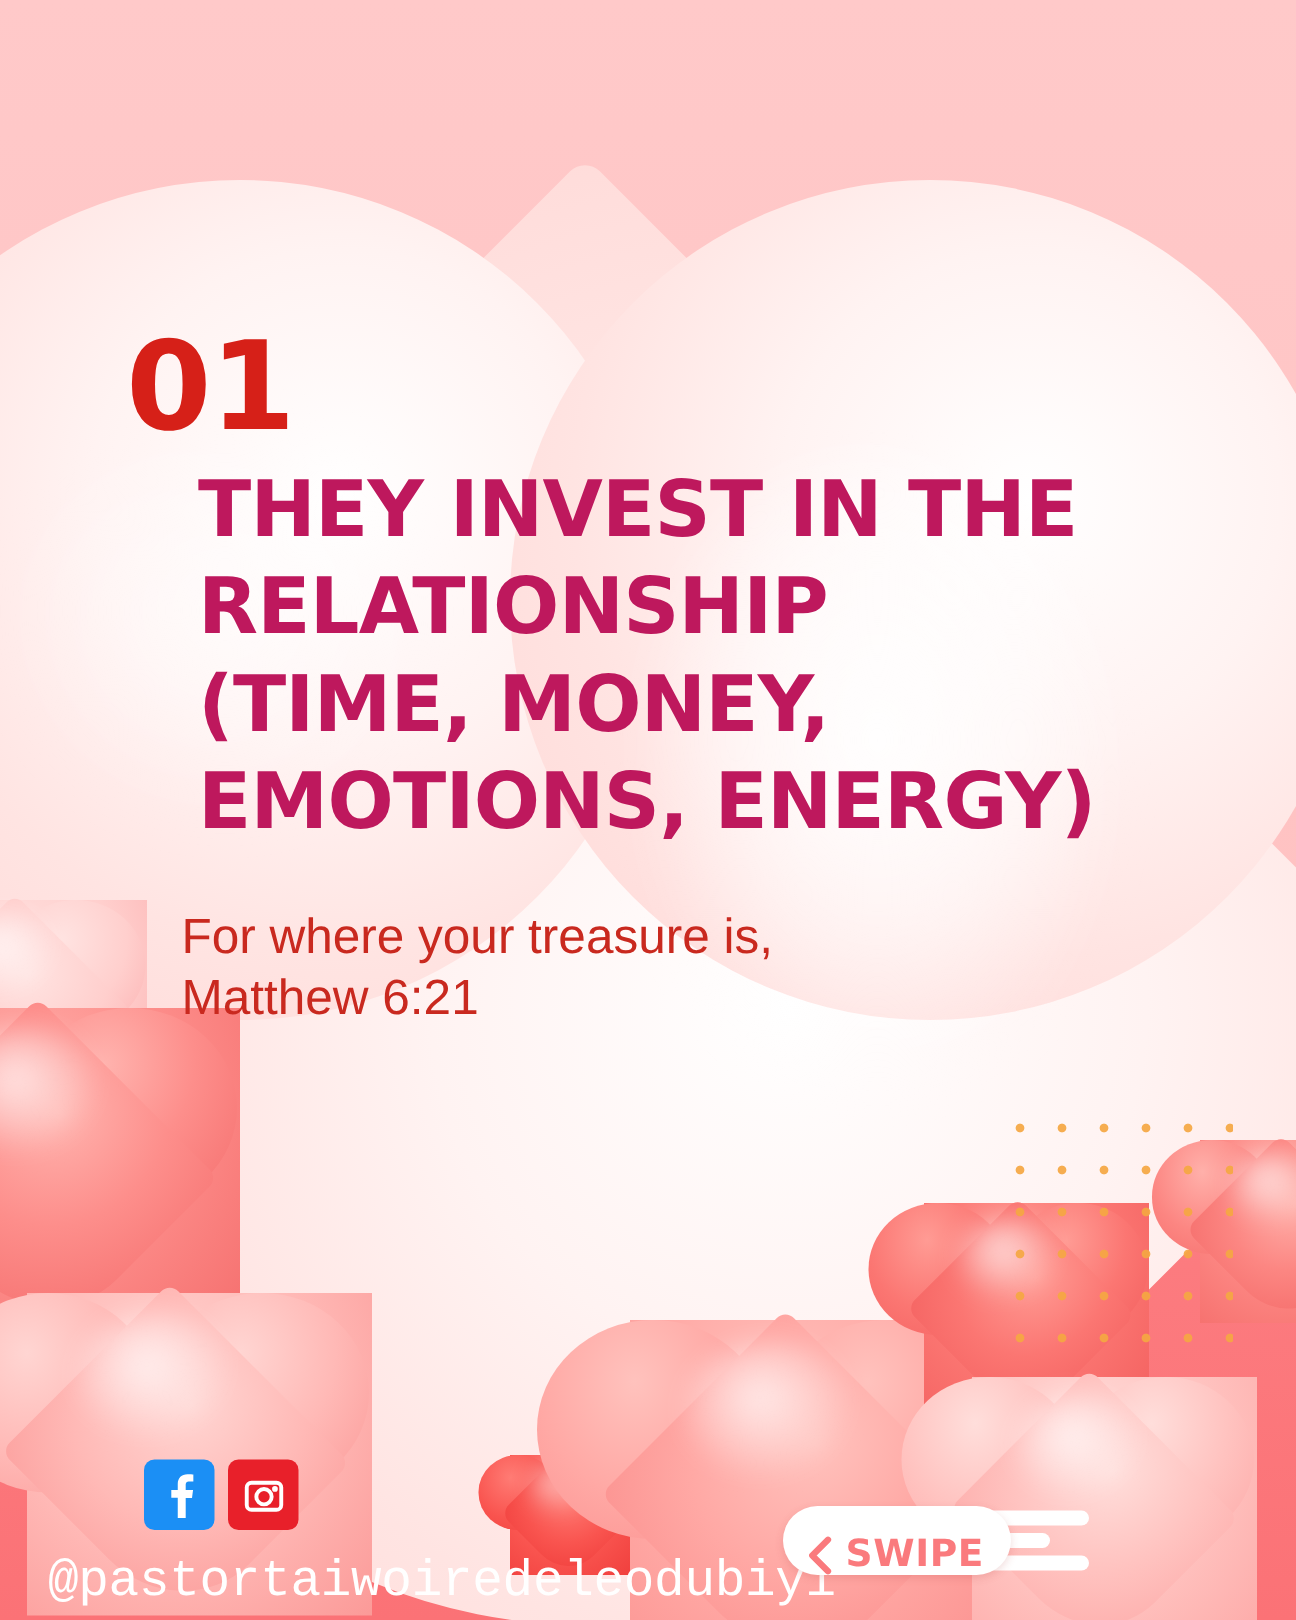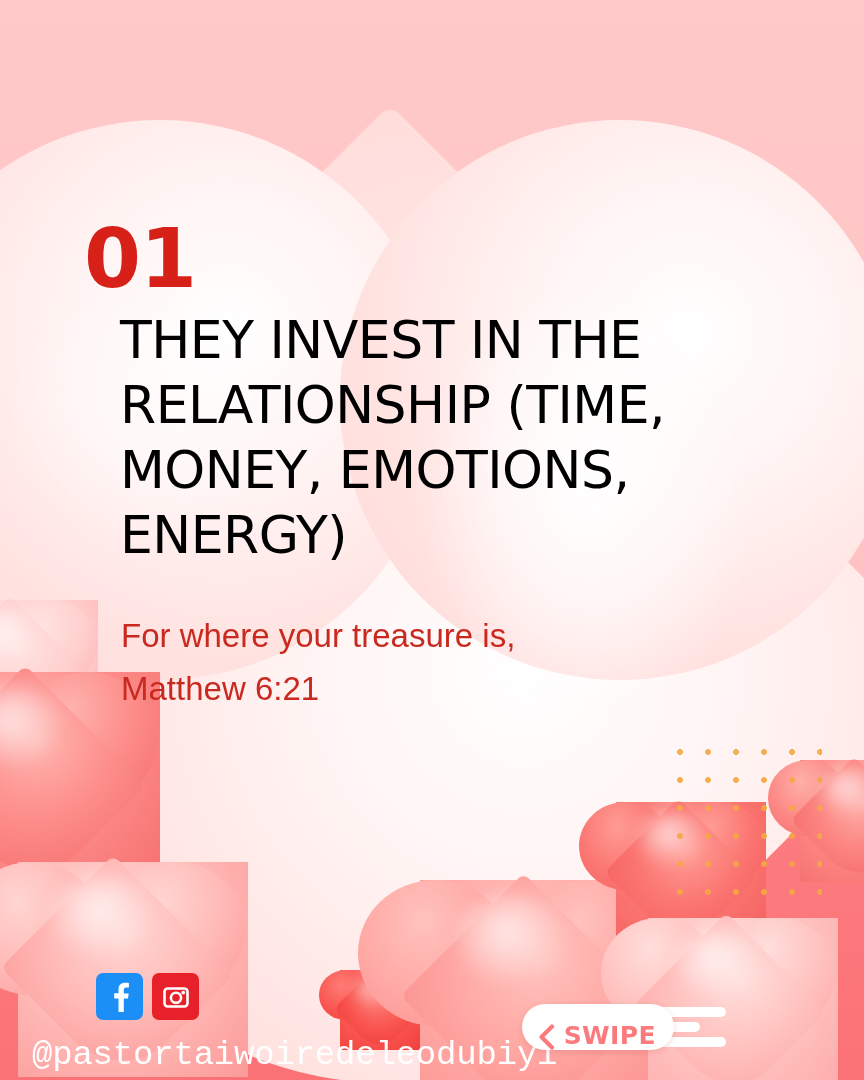"THEY INVEST IN THE RELATIONSHIP" .headline { color: #000000 -> #be185d; font-weight: 400 -> 700; left: 120px -> 132px }
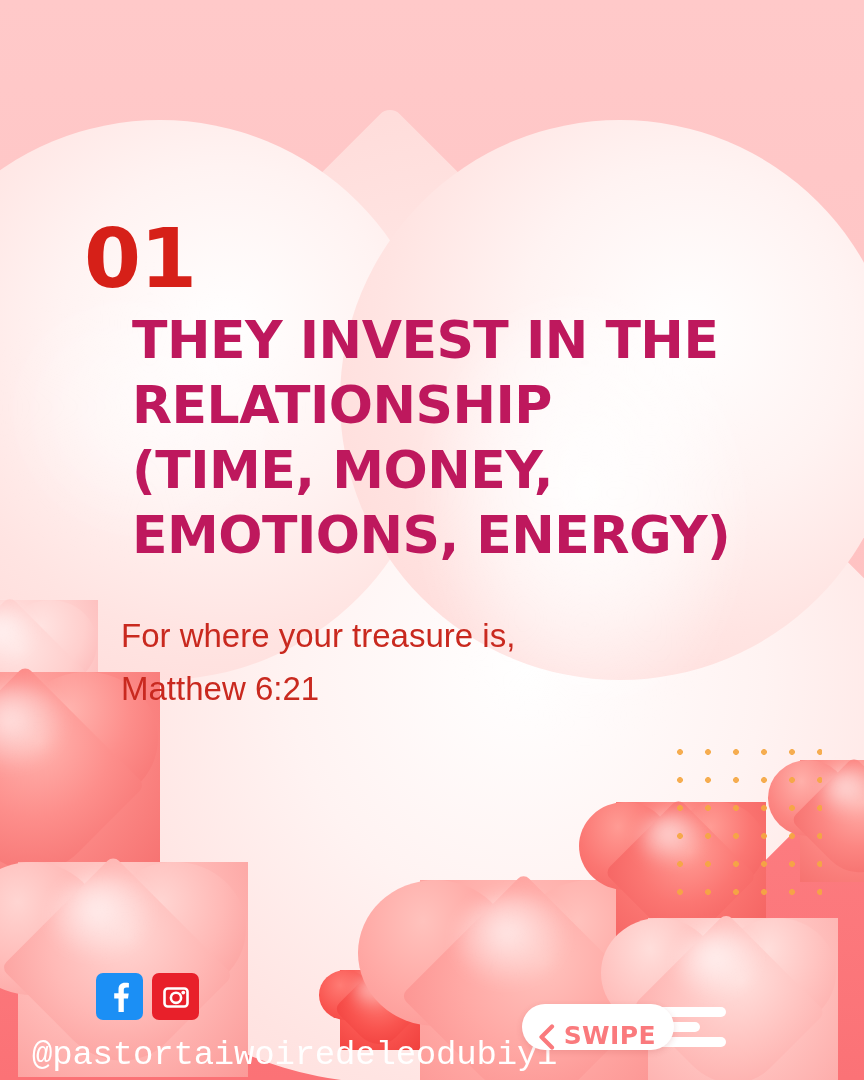"For where your treasure is," .verse div { margin-top: 12px -> none }
